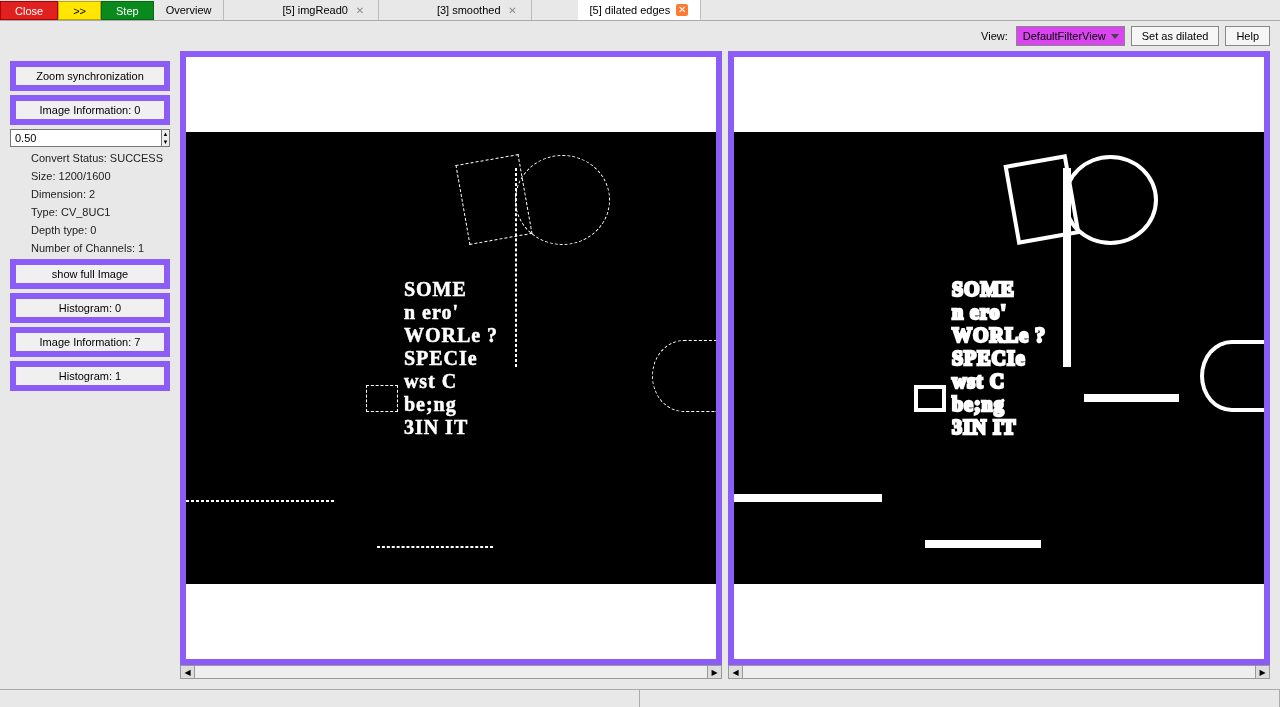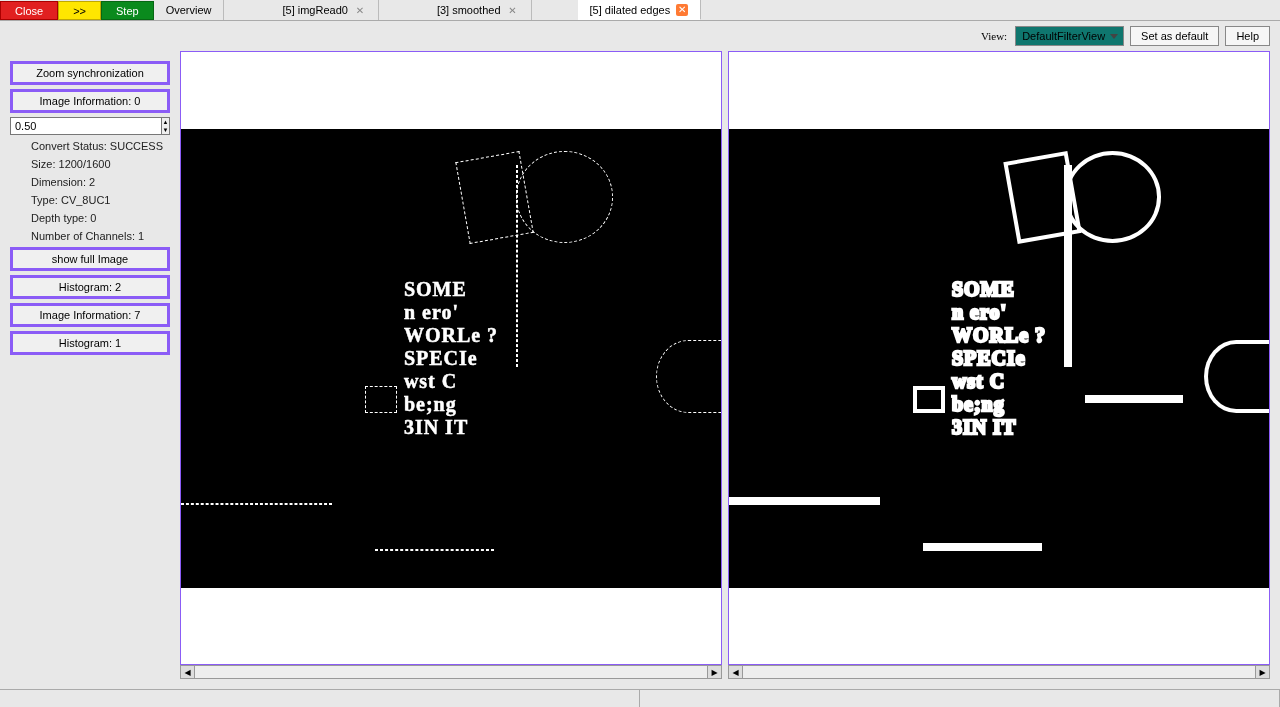"View:" .view-bar label { font-family: Liberation Serif, serif -> none }
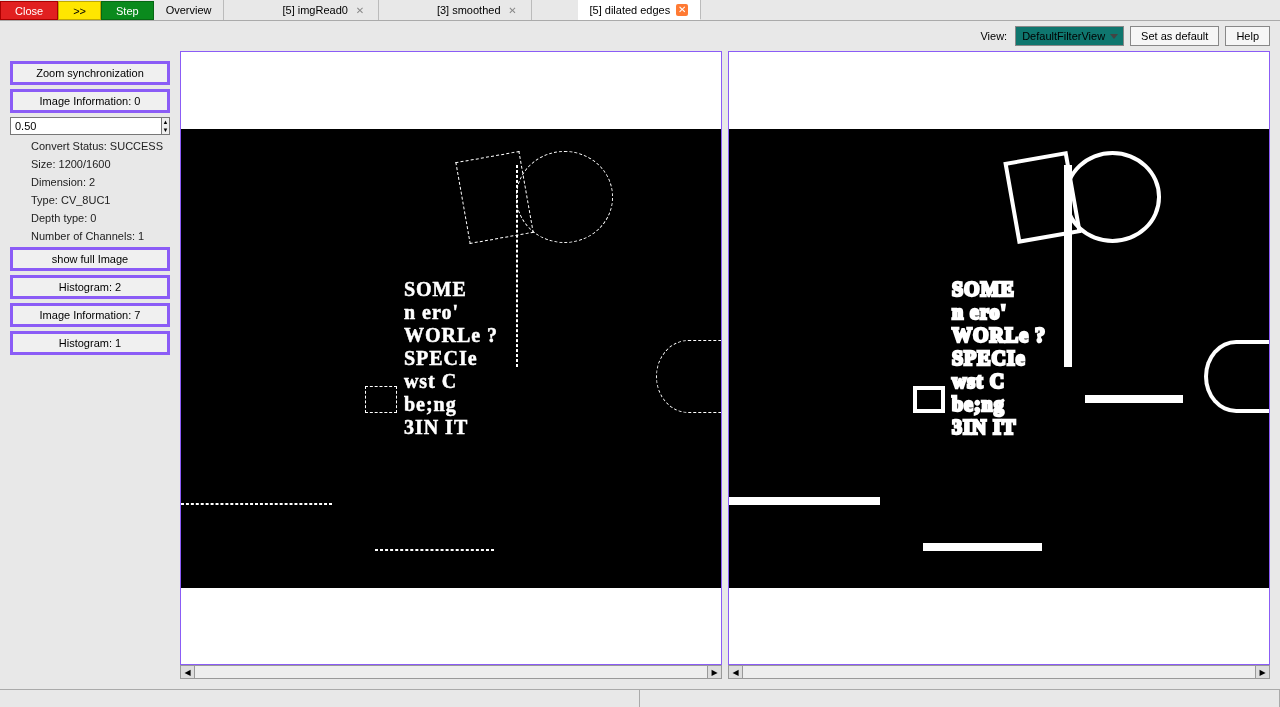"DefaultFilterView" .select { background: #0f766e -> #d946ef }
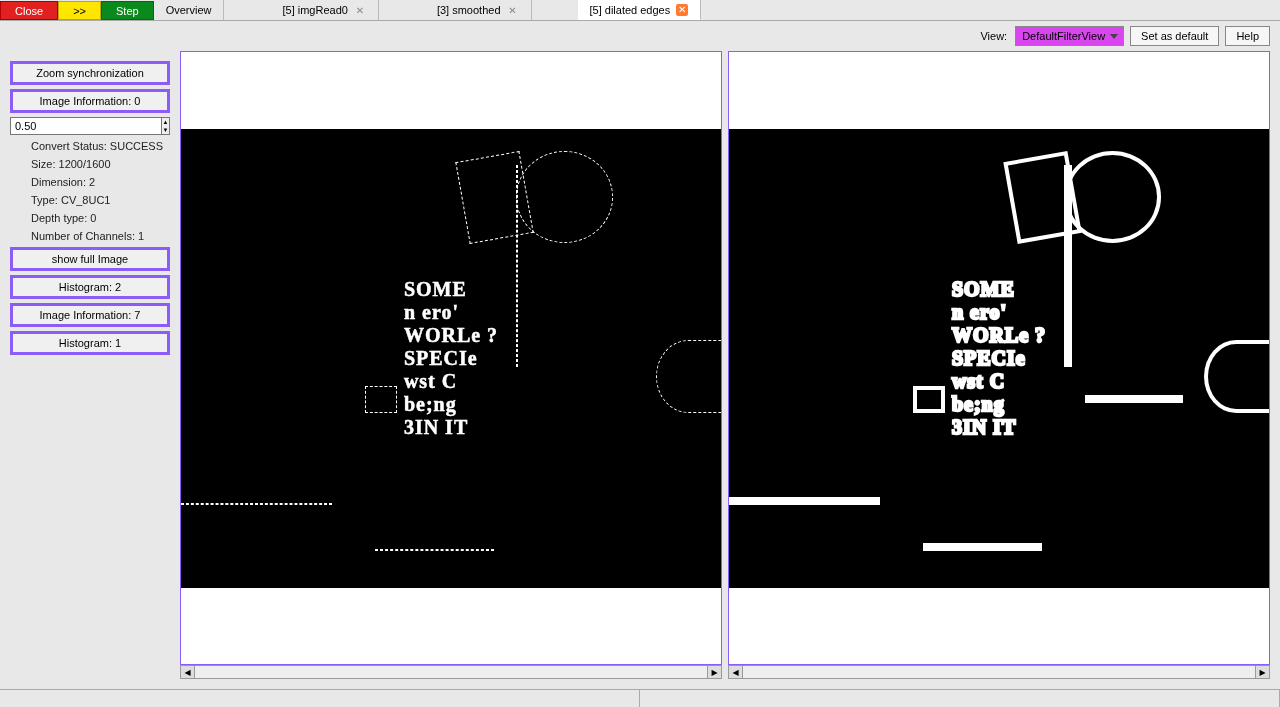"Set as default" div.vbtn { text: default -> dilated }
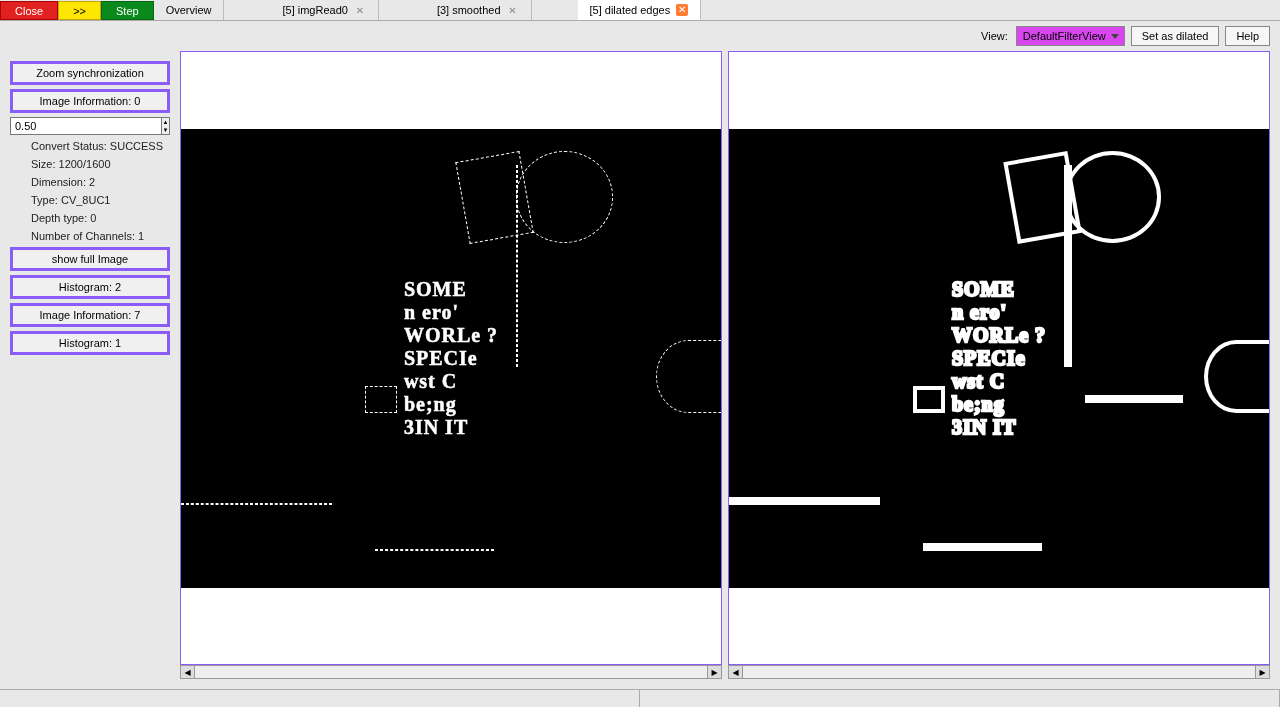"Zoom synchronization" .panel-btn { border: 3px solid #8b5cf6 -> 6px solid #8b5cf6 }
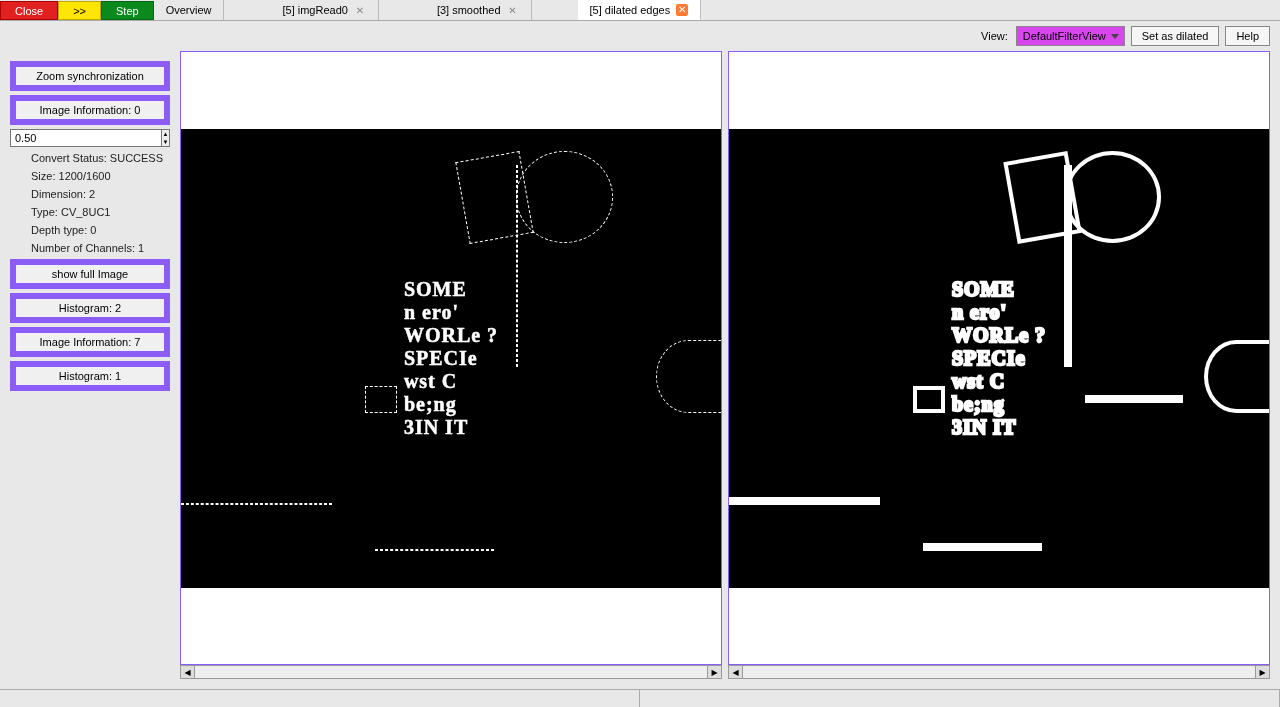"SOME" .pane { border: 1px solid #8b5cf6 -> 6px solid #8b5cf6 }
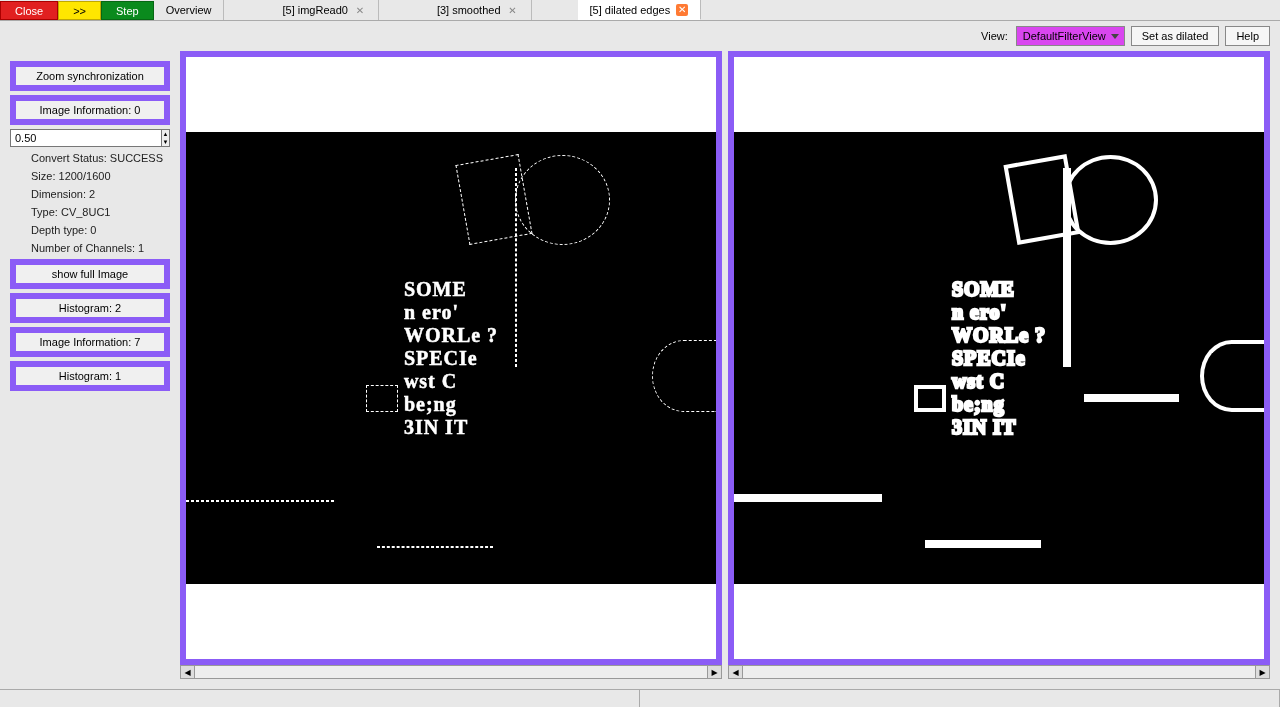"Histogram: 2" div.panel-btn { text: 2 -> 0 }
